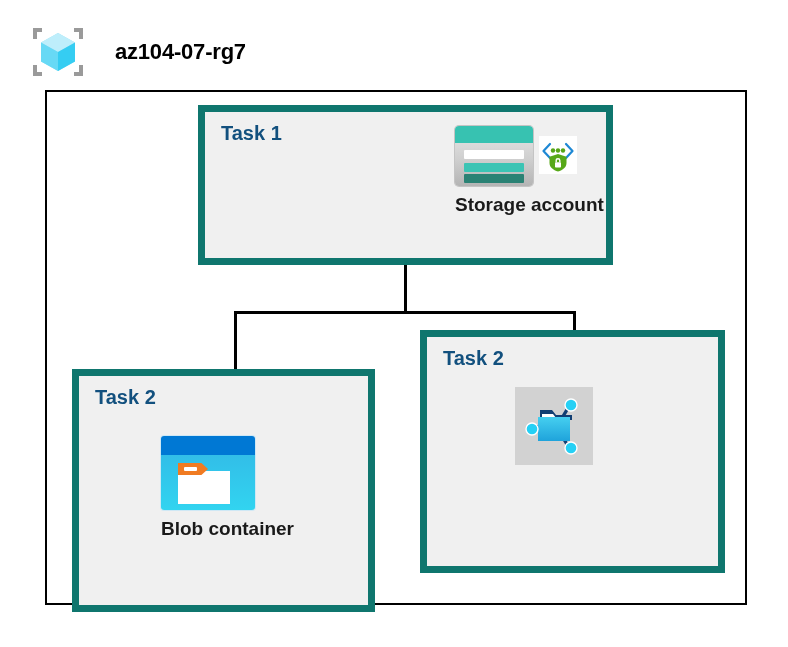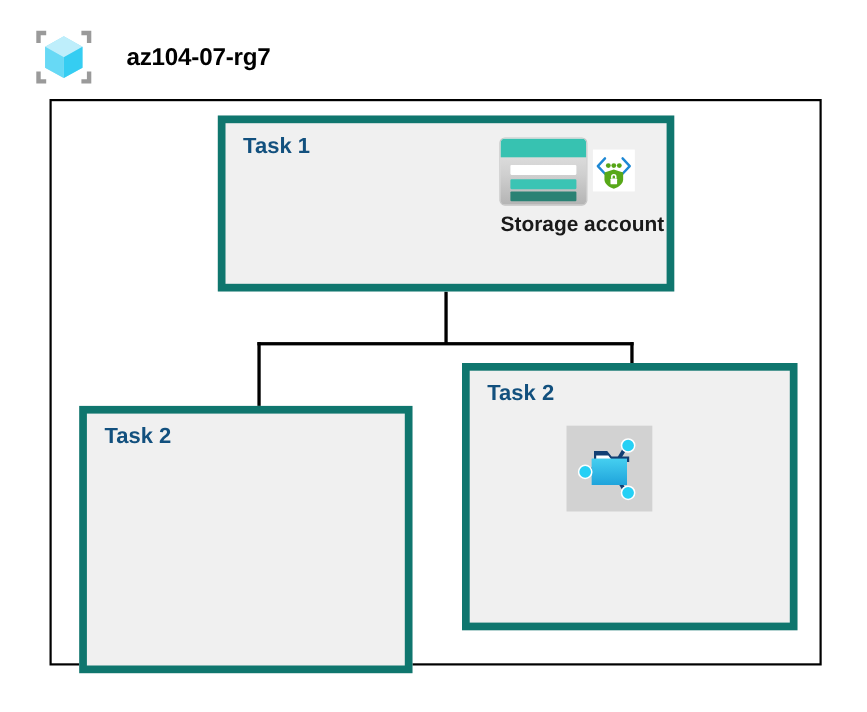"Blob container" div.node { html: none -> <div> <span> <span></span> <span></span> <span></span> <span></span> <span></span> </span> <span>Blob container</span> </div> }
